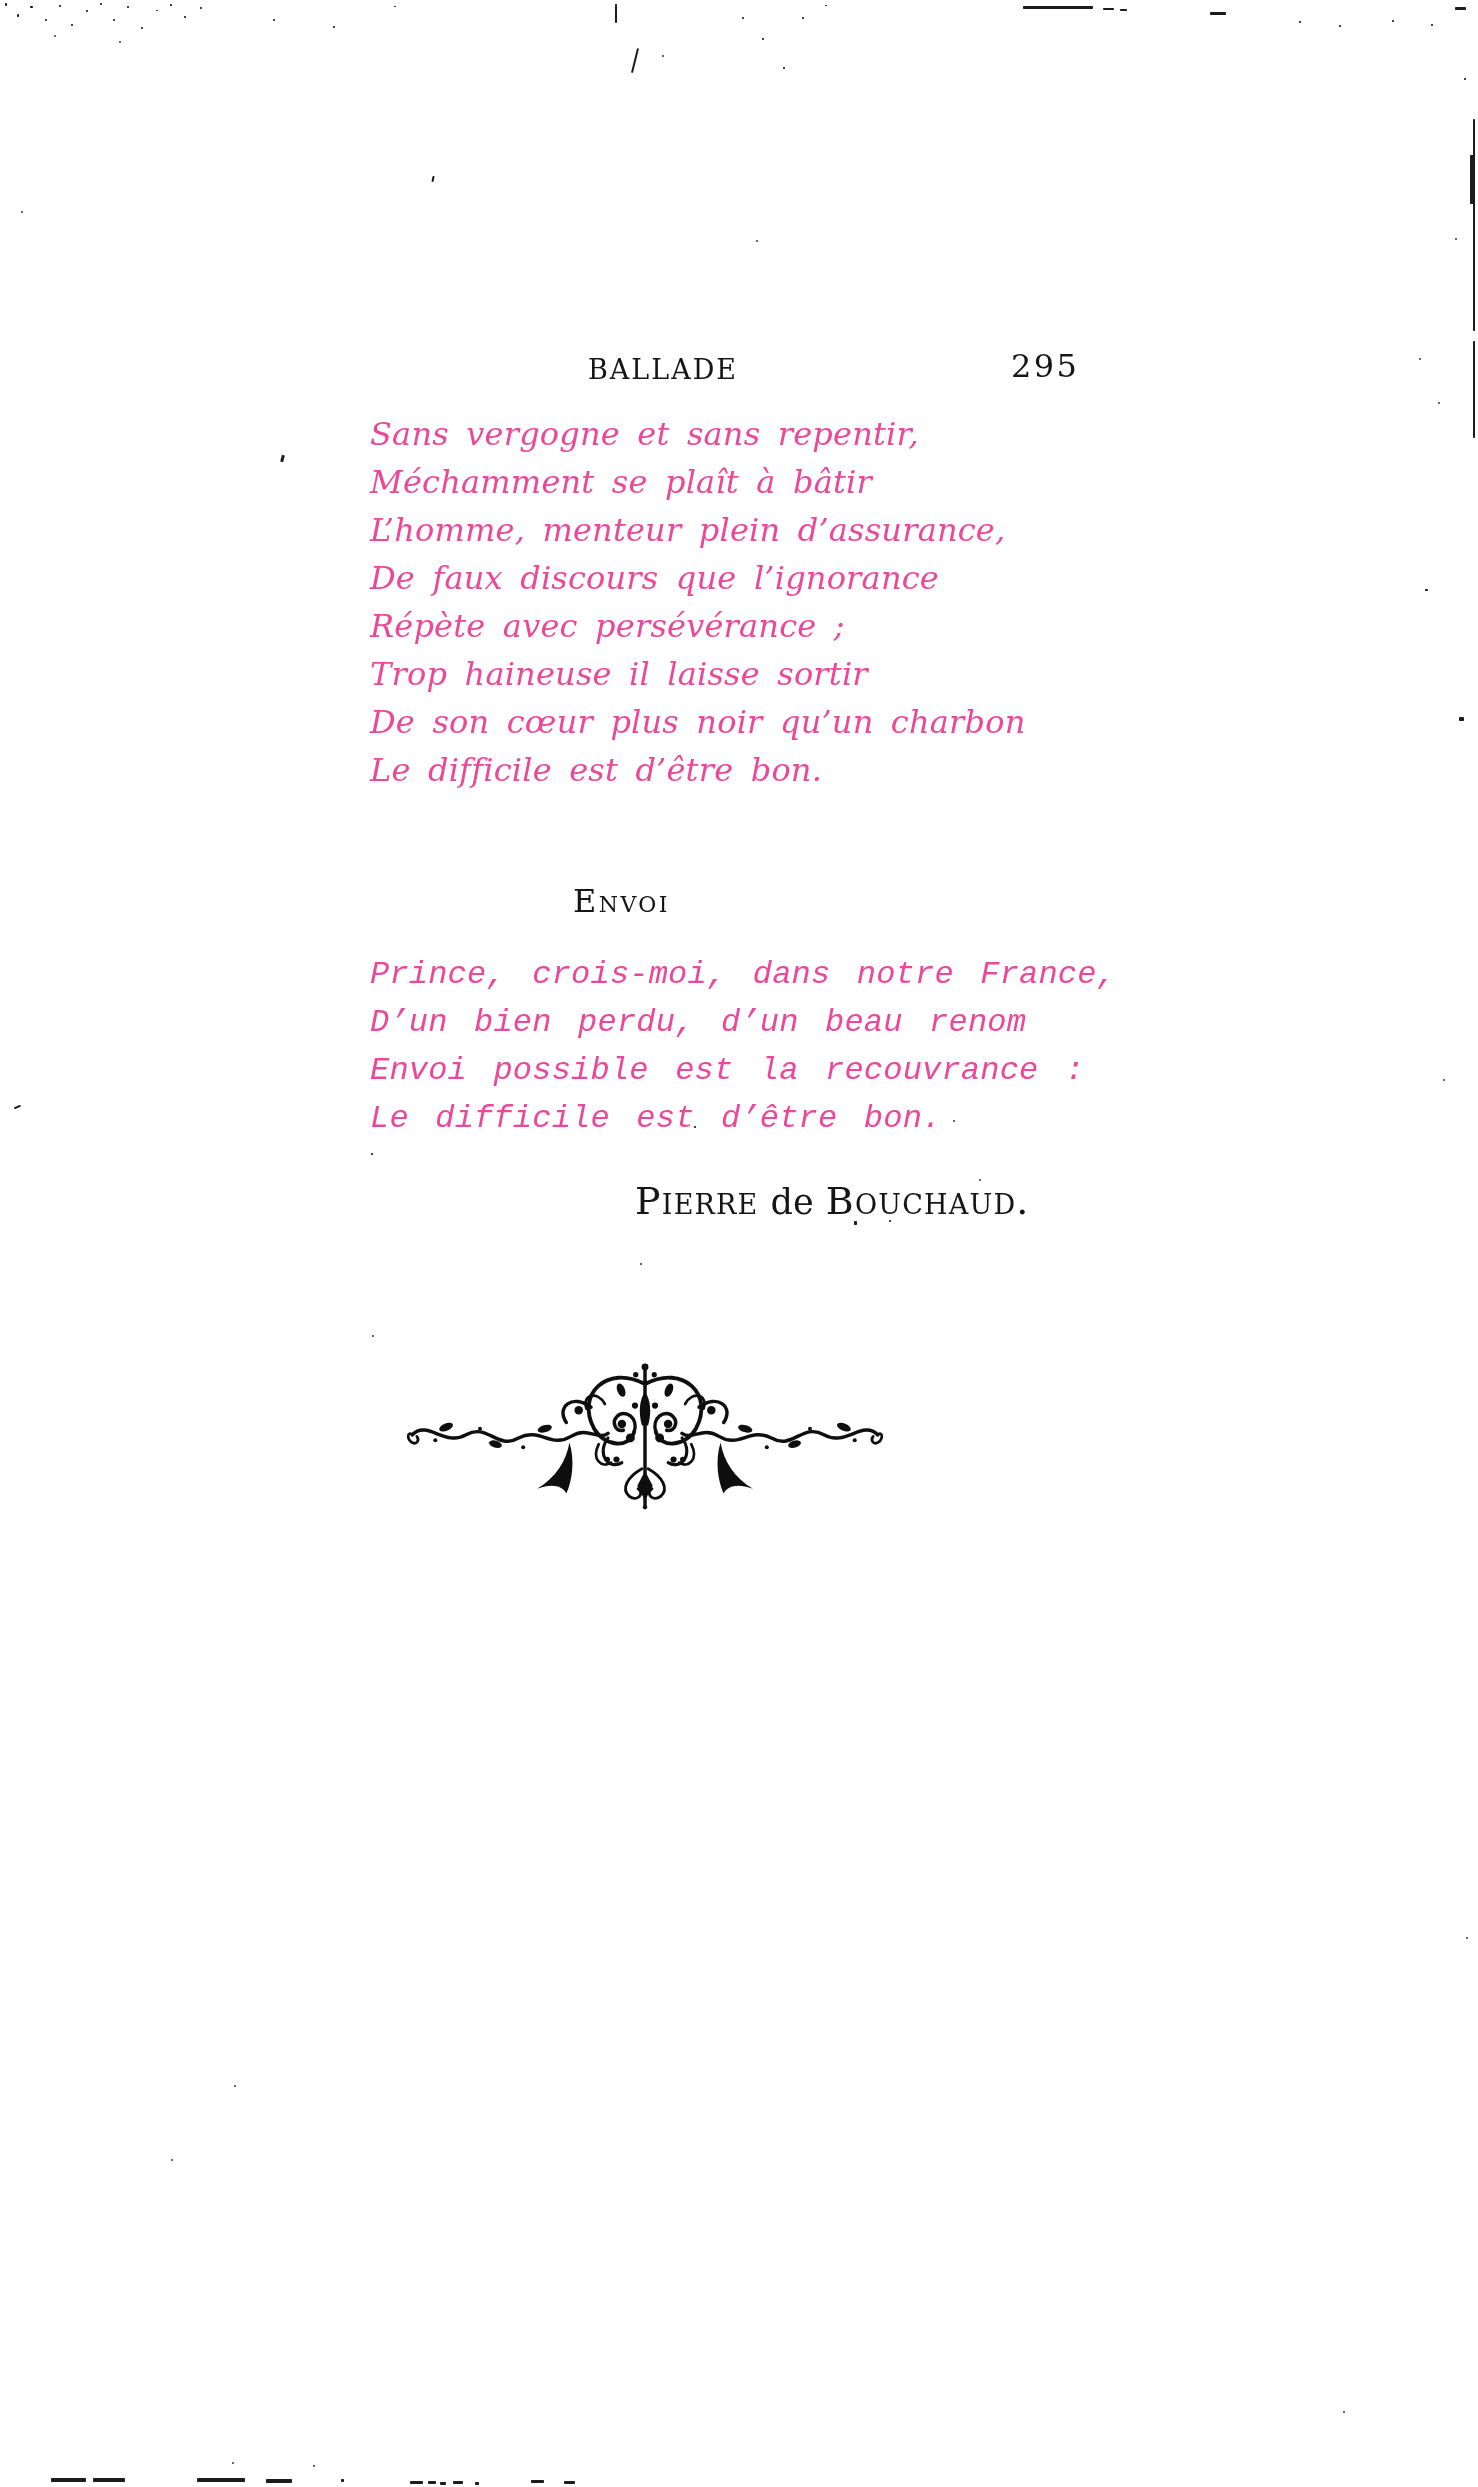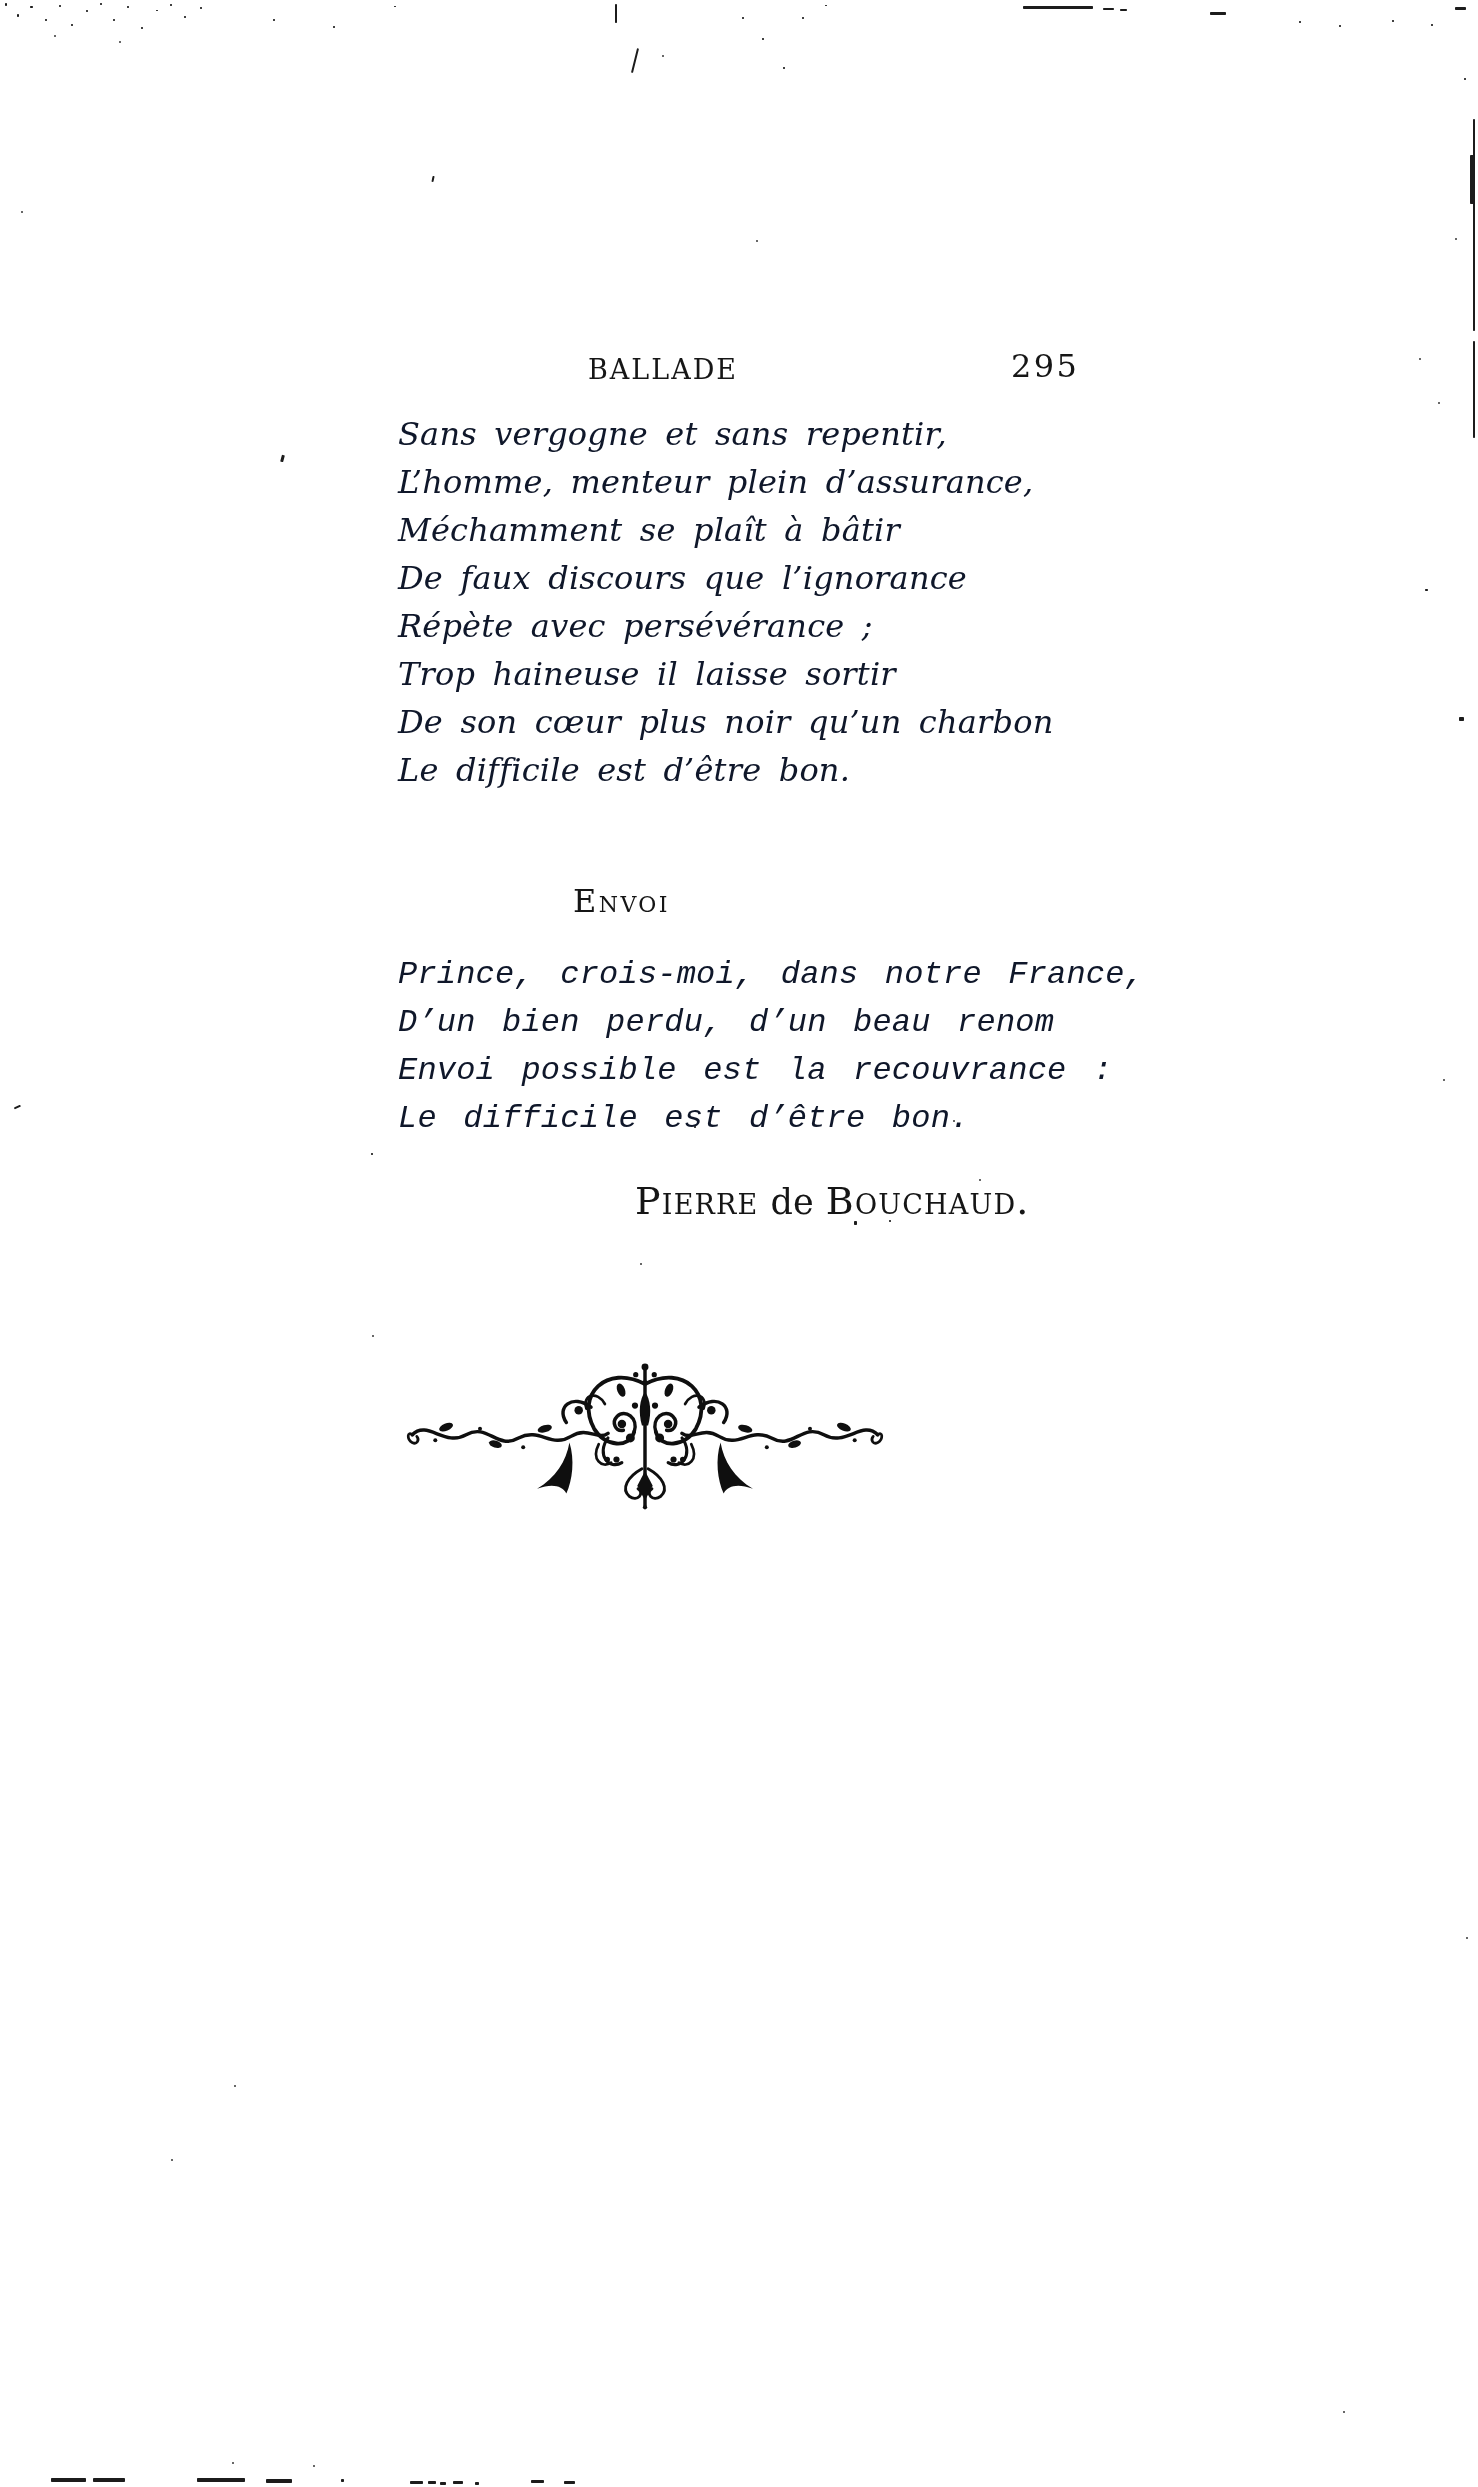"Sans vergogne et sans repentir," .stanza { color: #0f172a -> #ec4899; margin-left: 28px -> none }
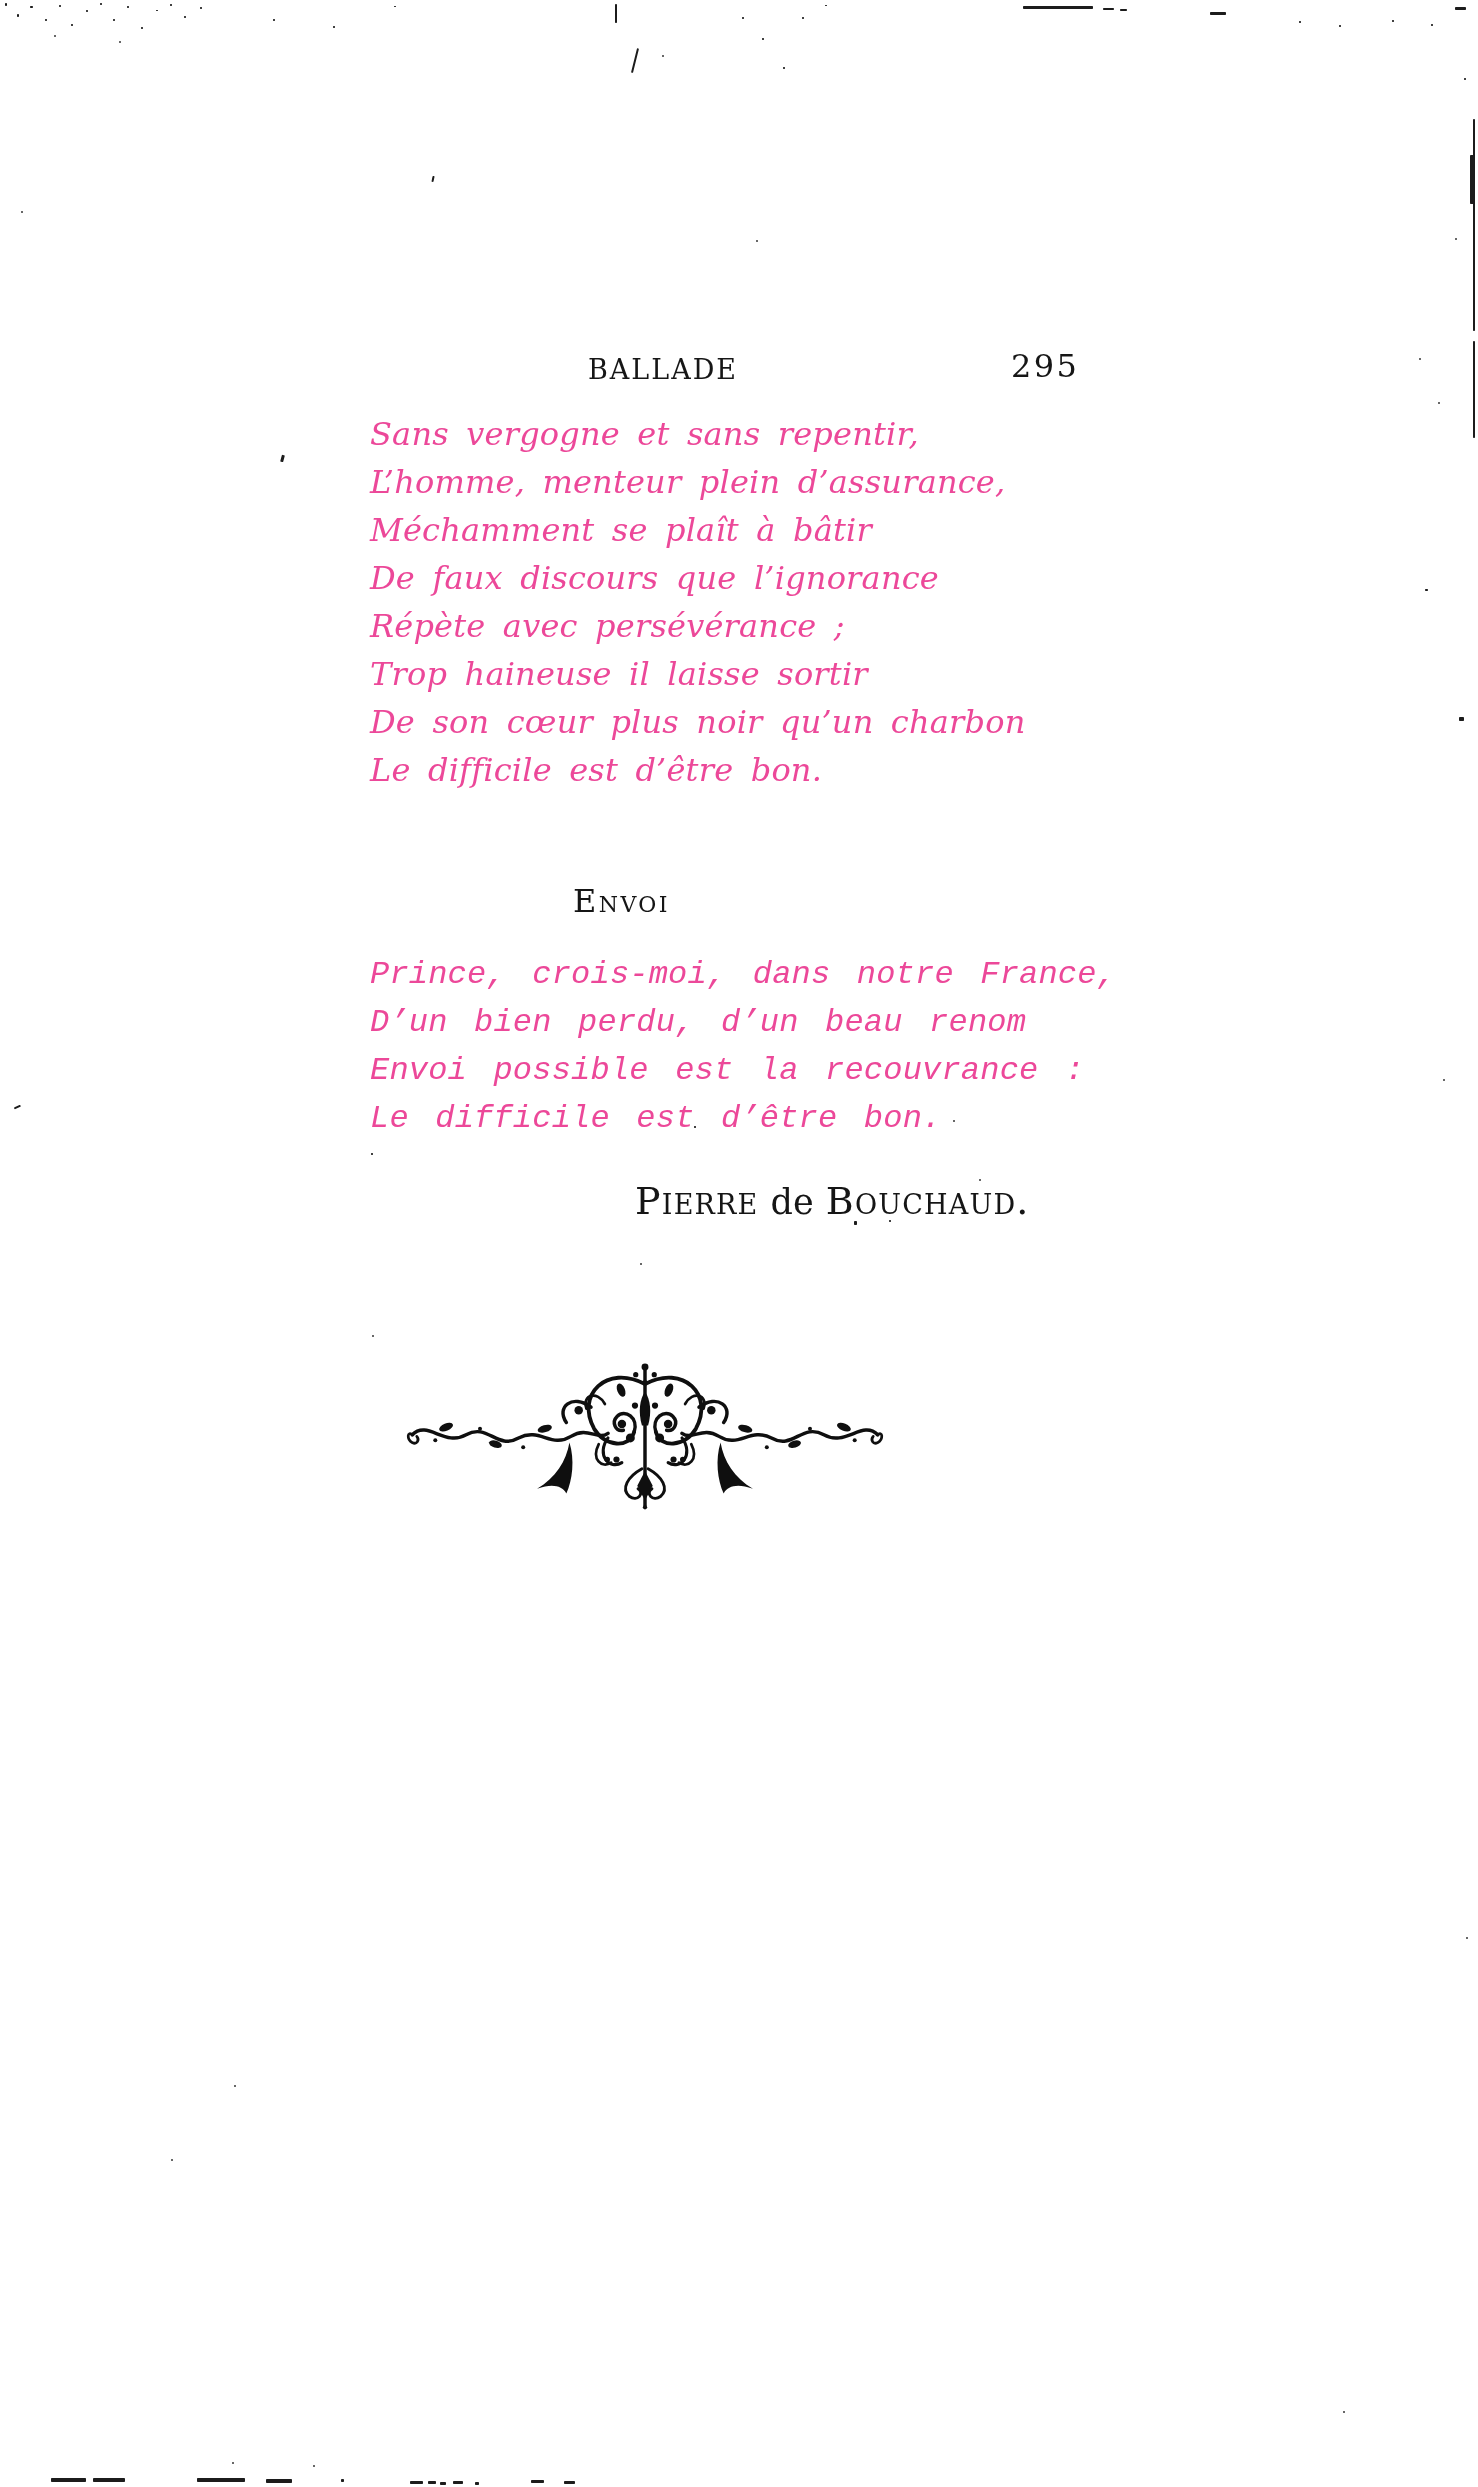"L’homme, menteur plein d’assurance," div.line { order: before "Méchamment se plaît à bâtir" -> after "Méchamment se plaît à bâtir" }
